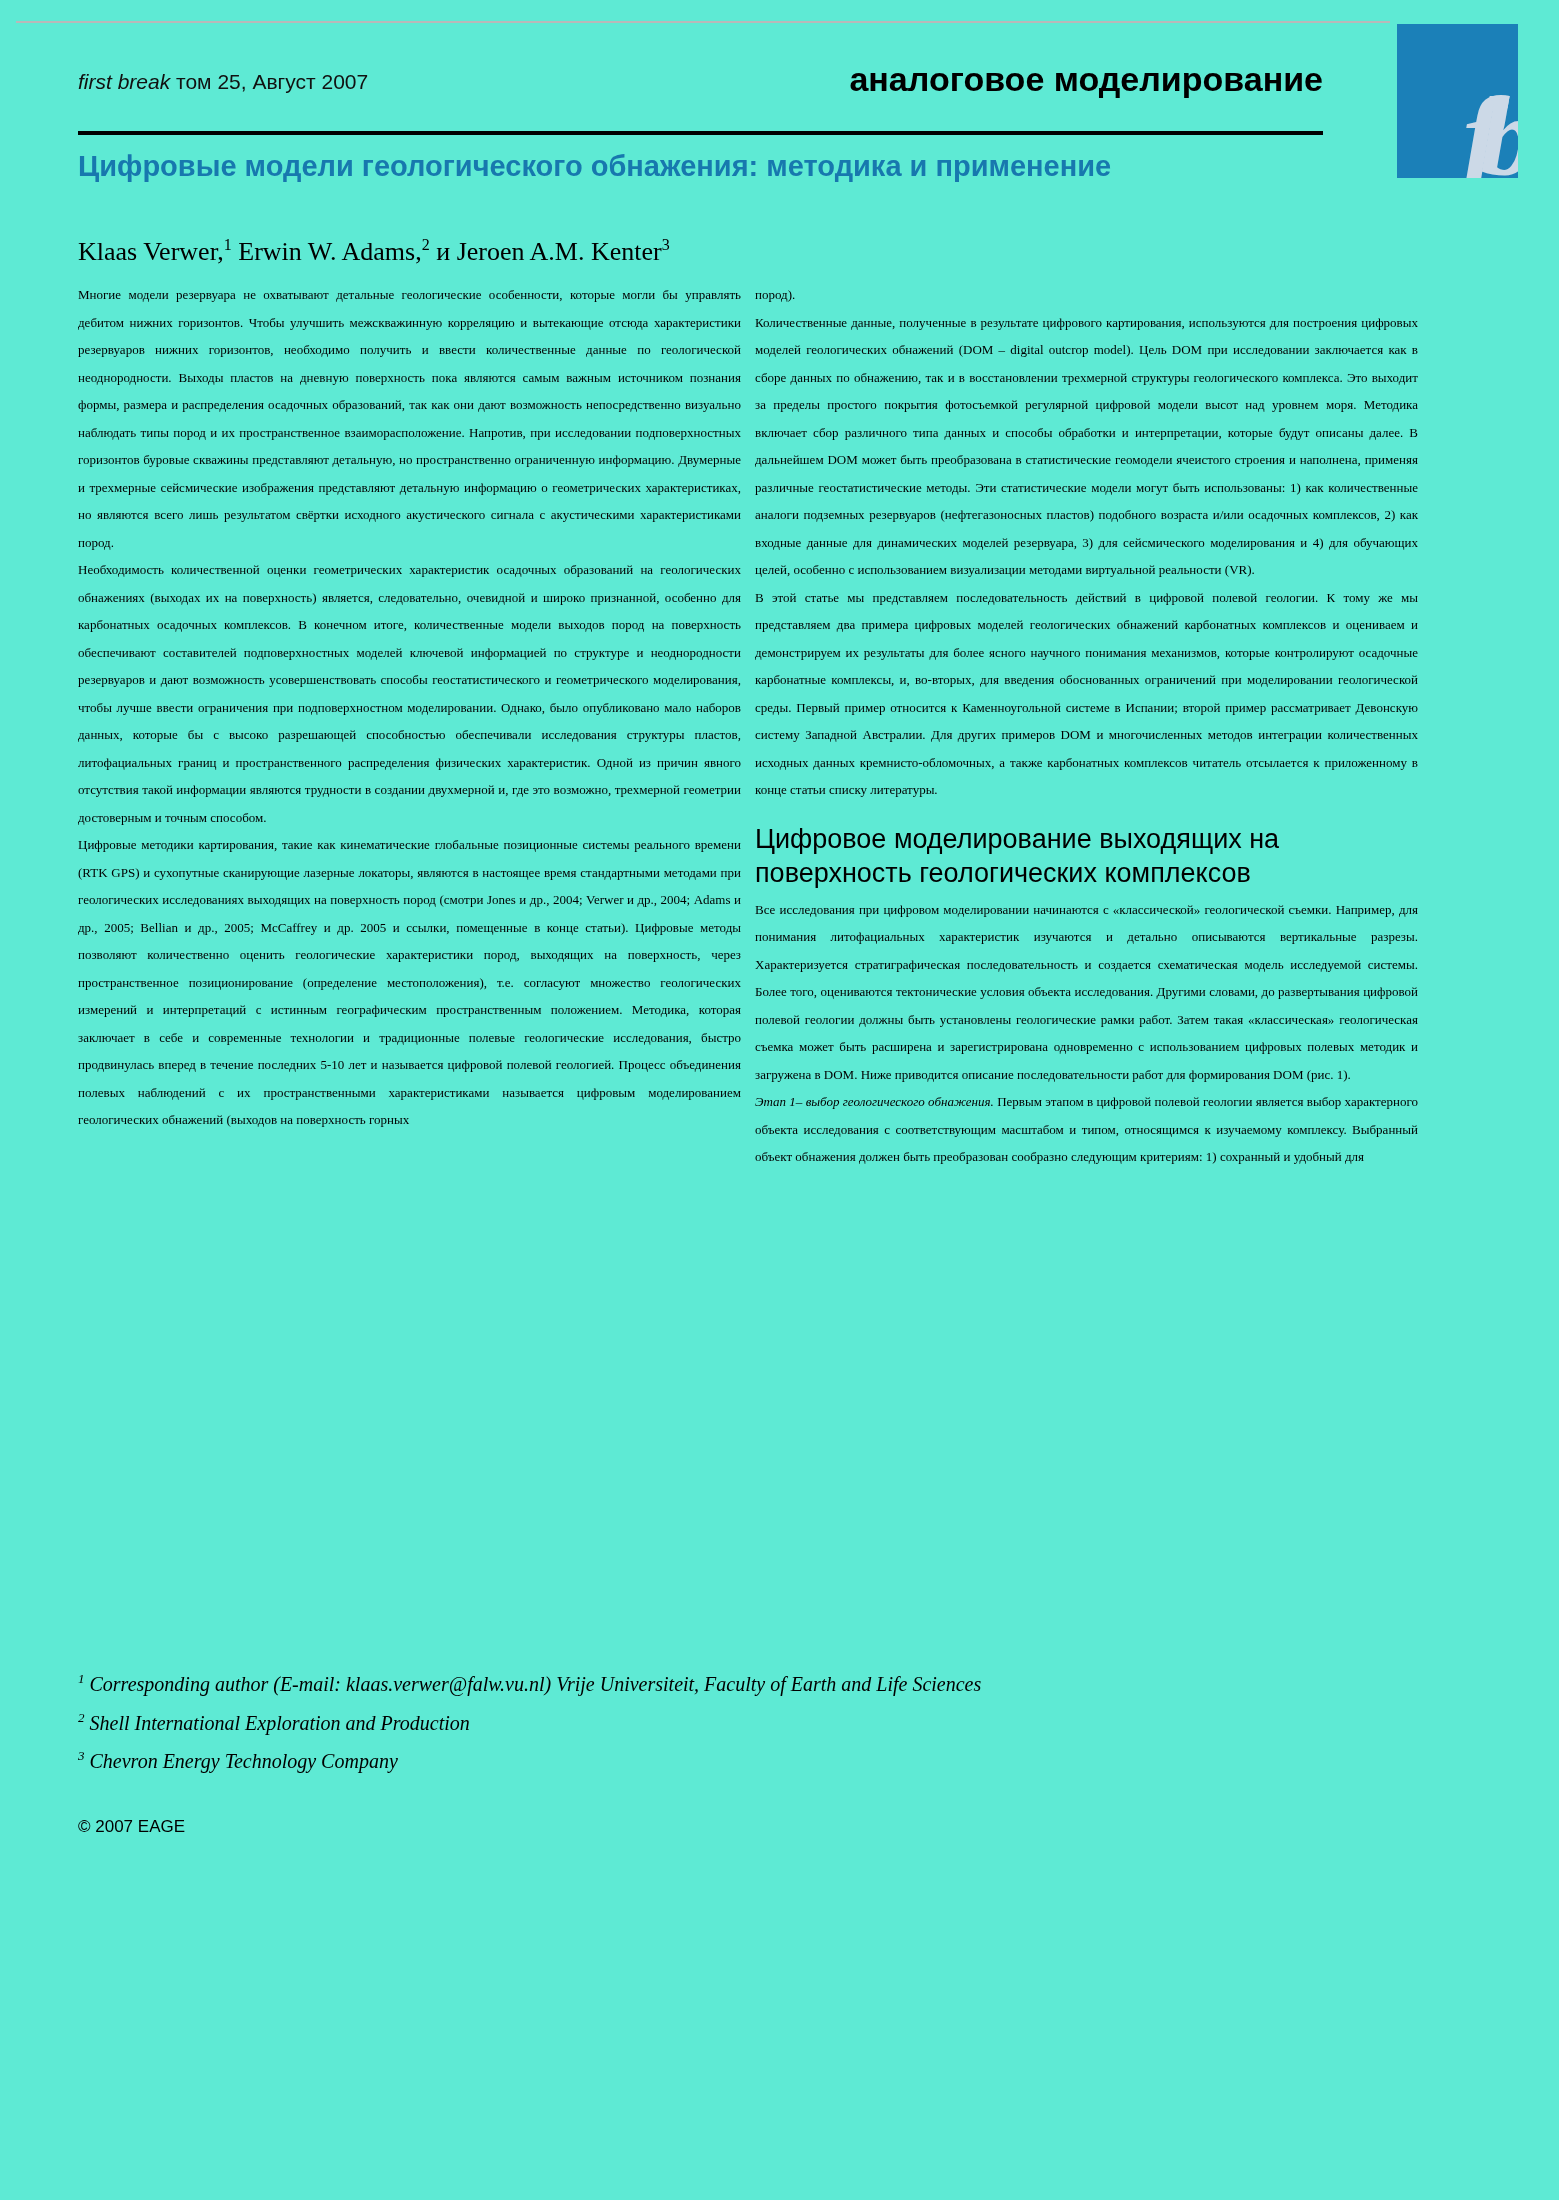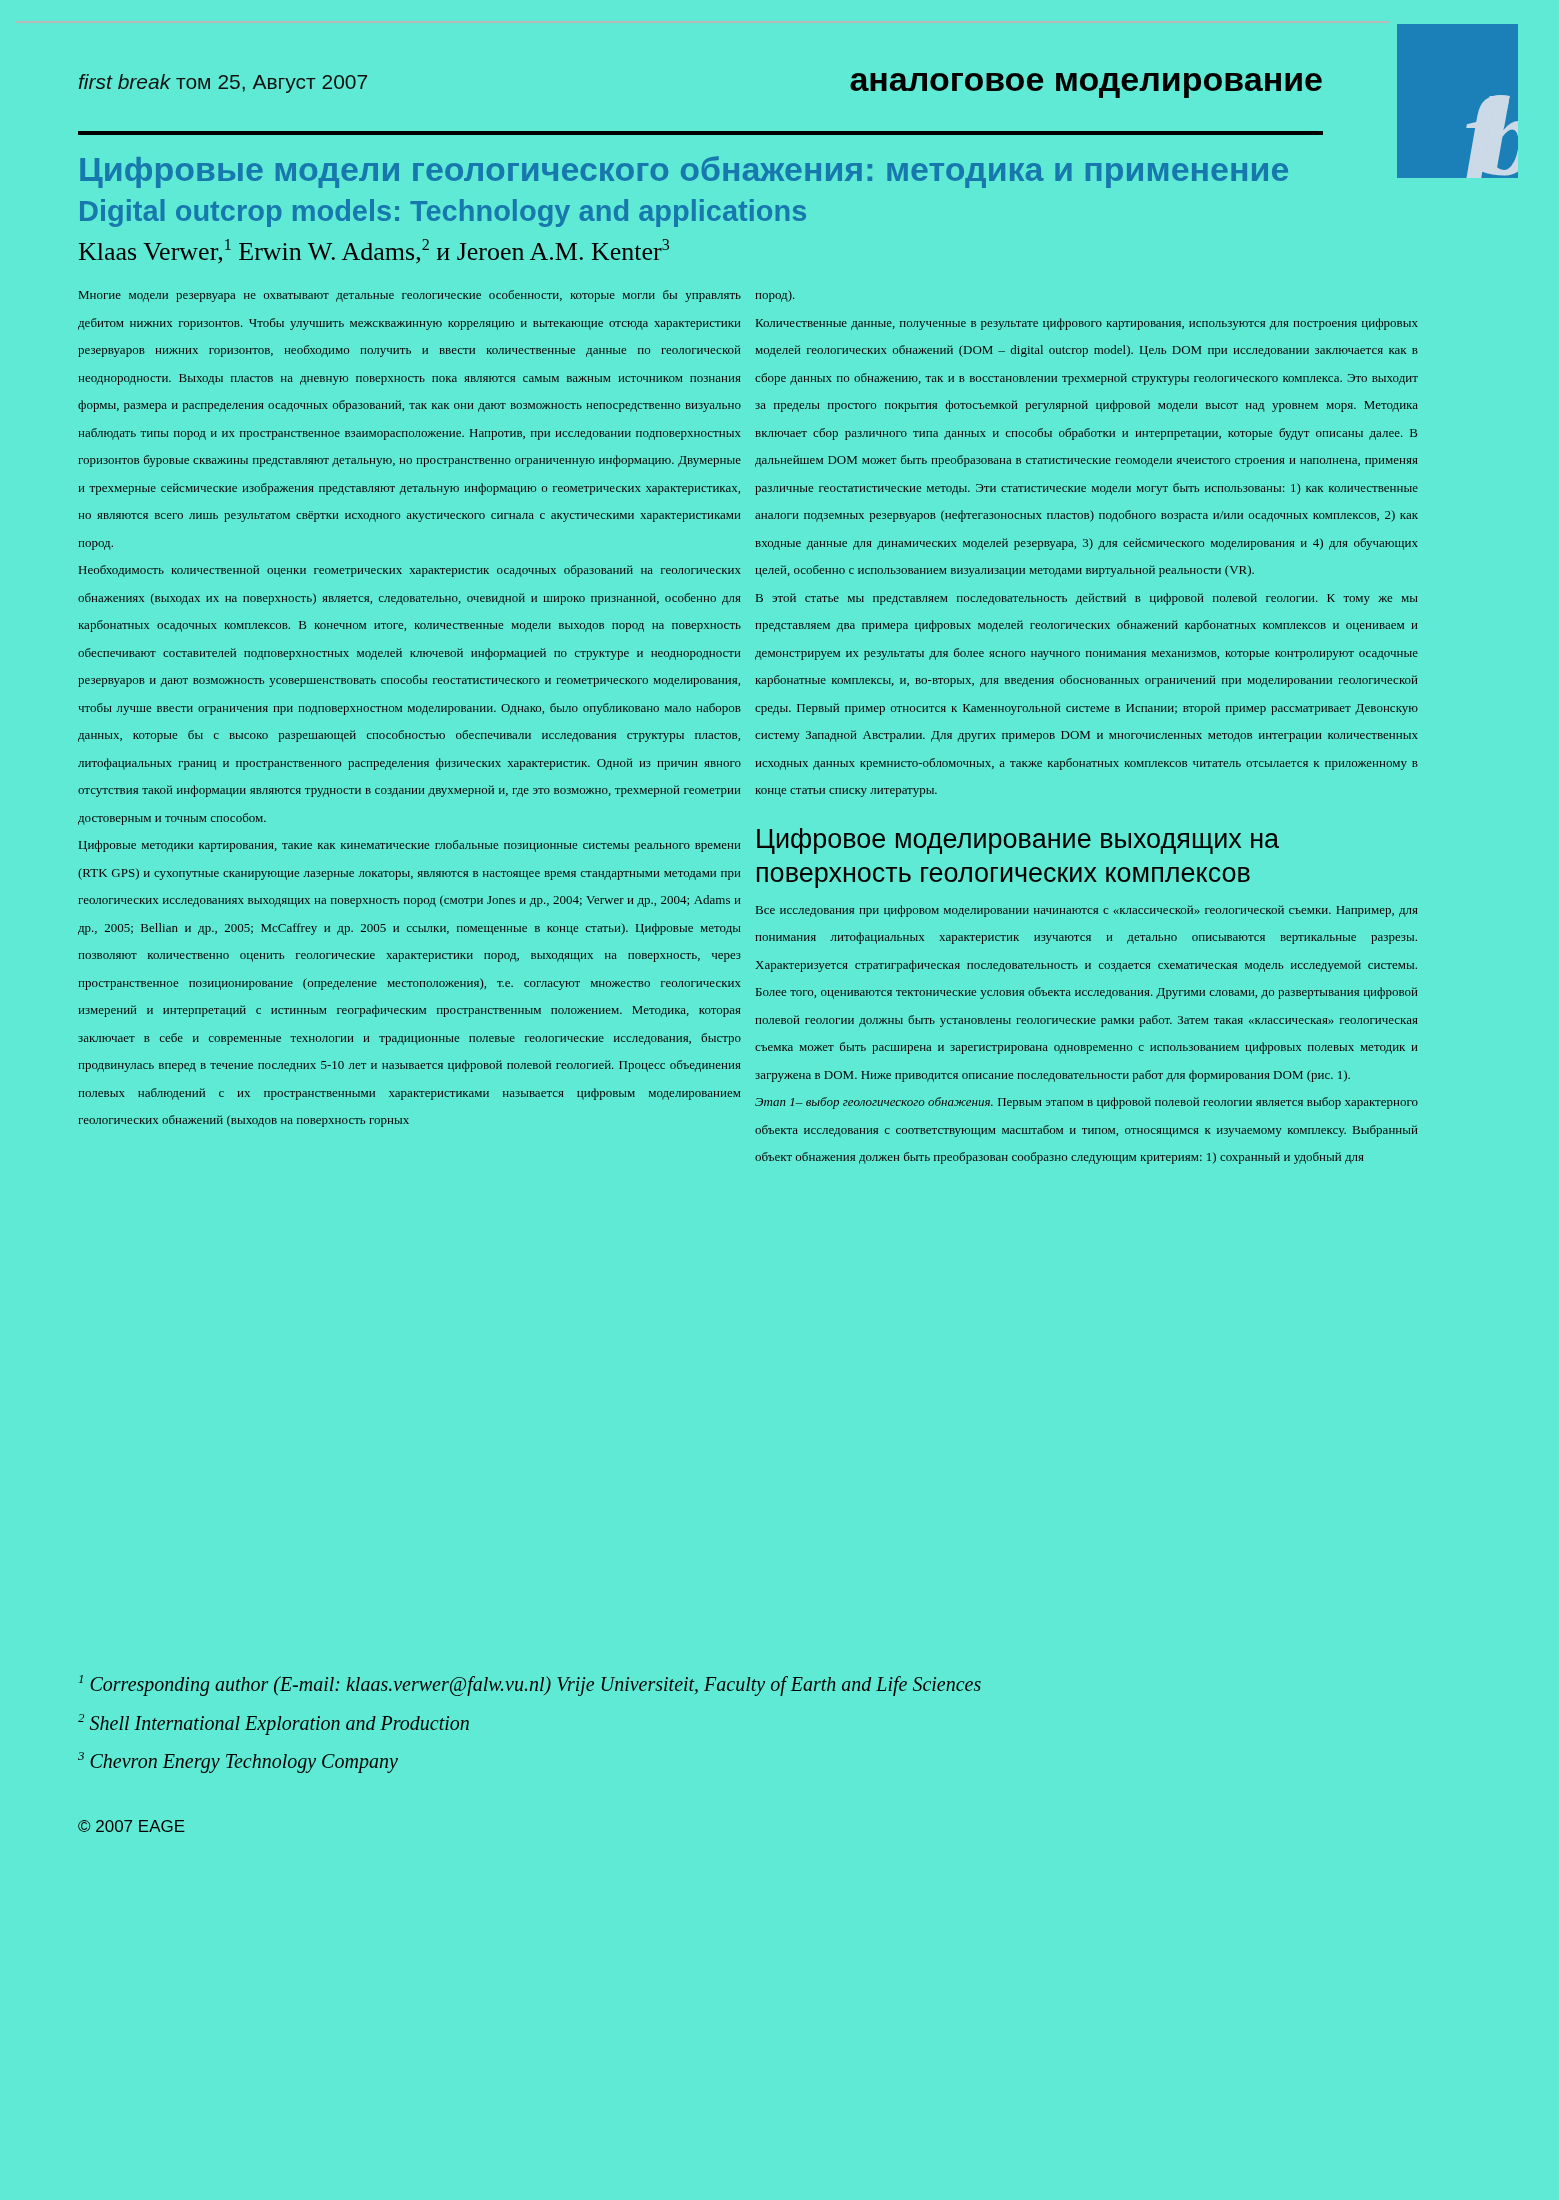"Цифровые модели геологического" .title-ru { font-size: 34px -> 29px }
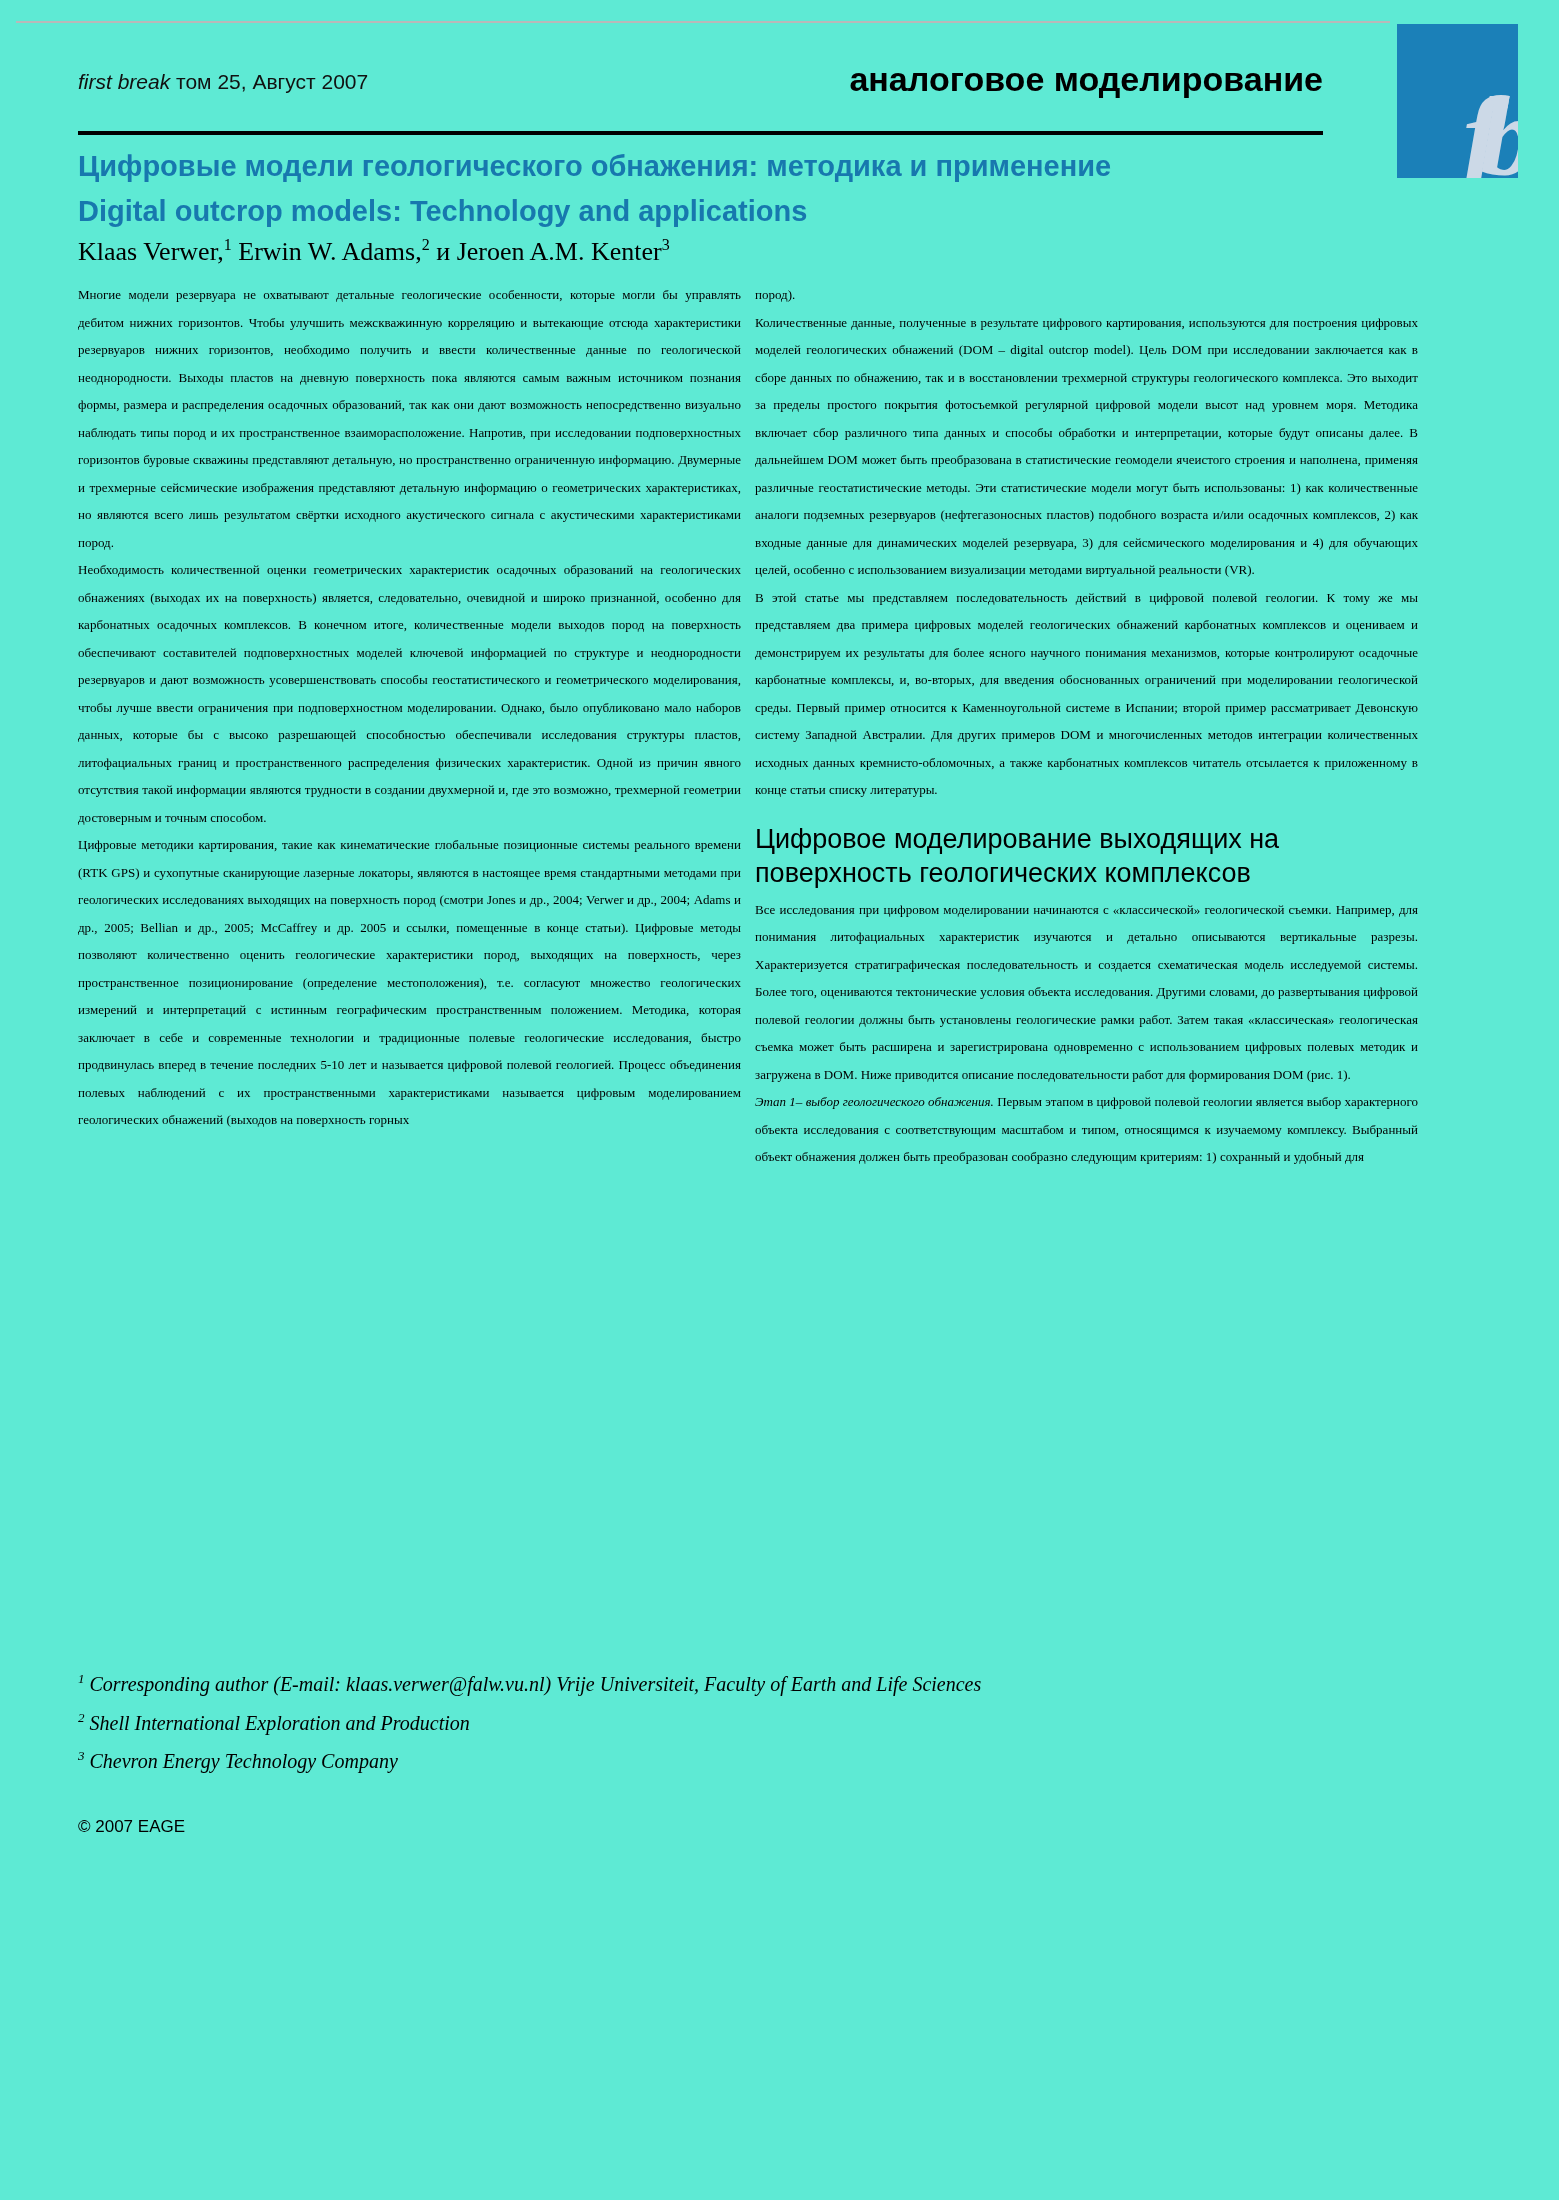"Digital outcrop models: Technology and" div.title-en { html: <div>Digital outcrop models: Technology and applications</div> -> none }
